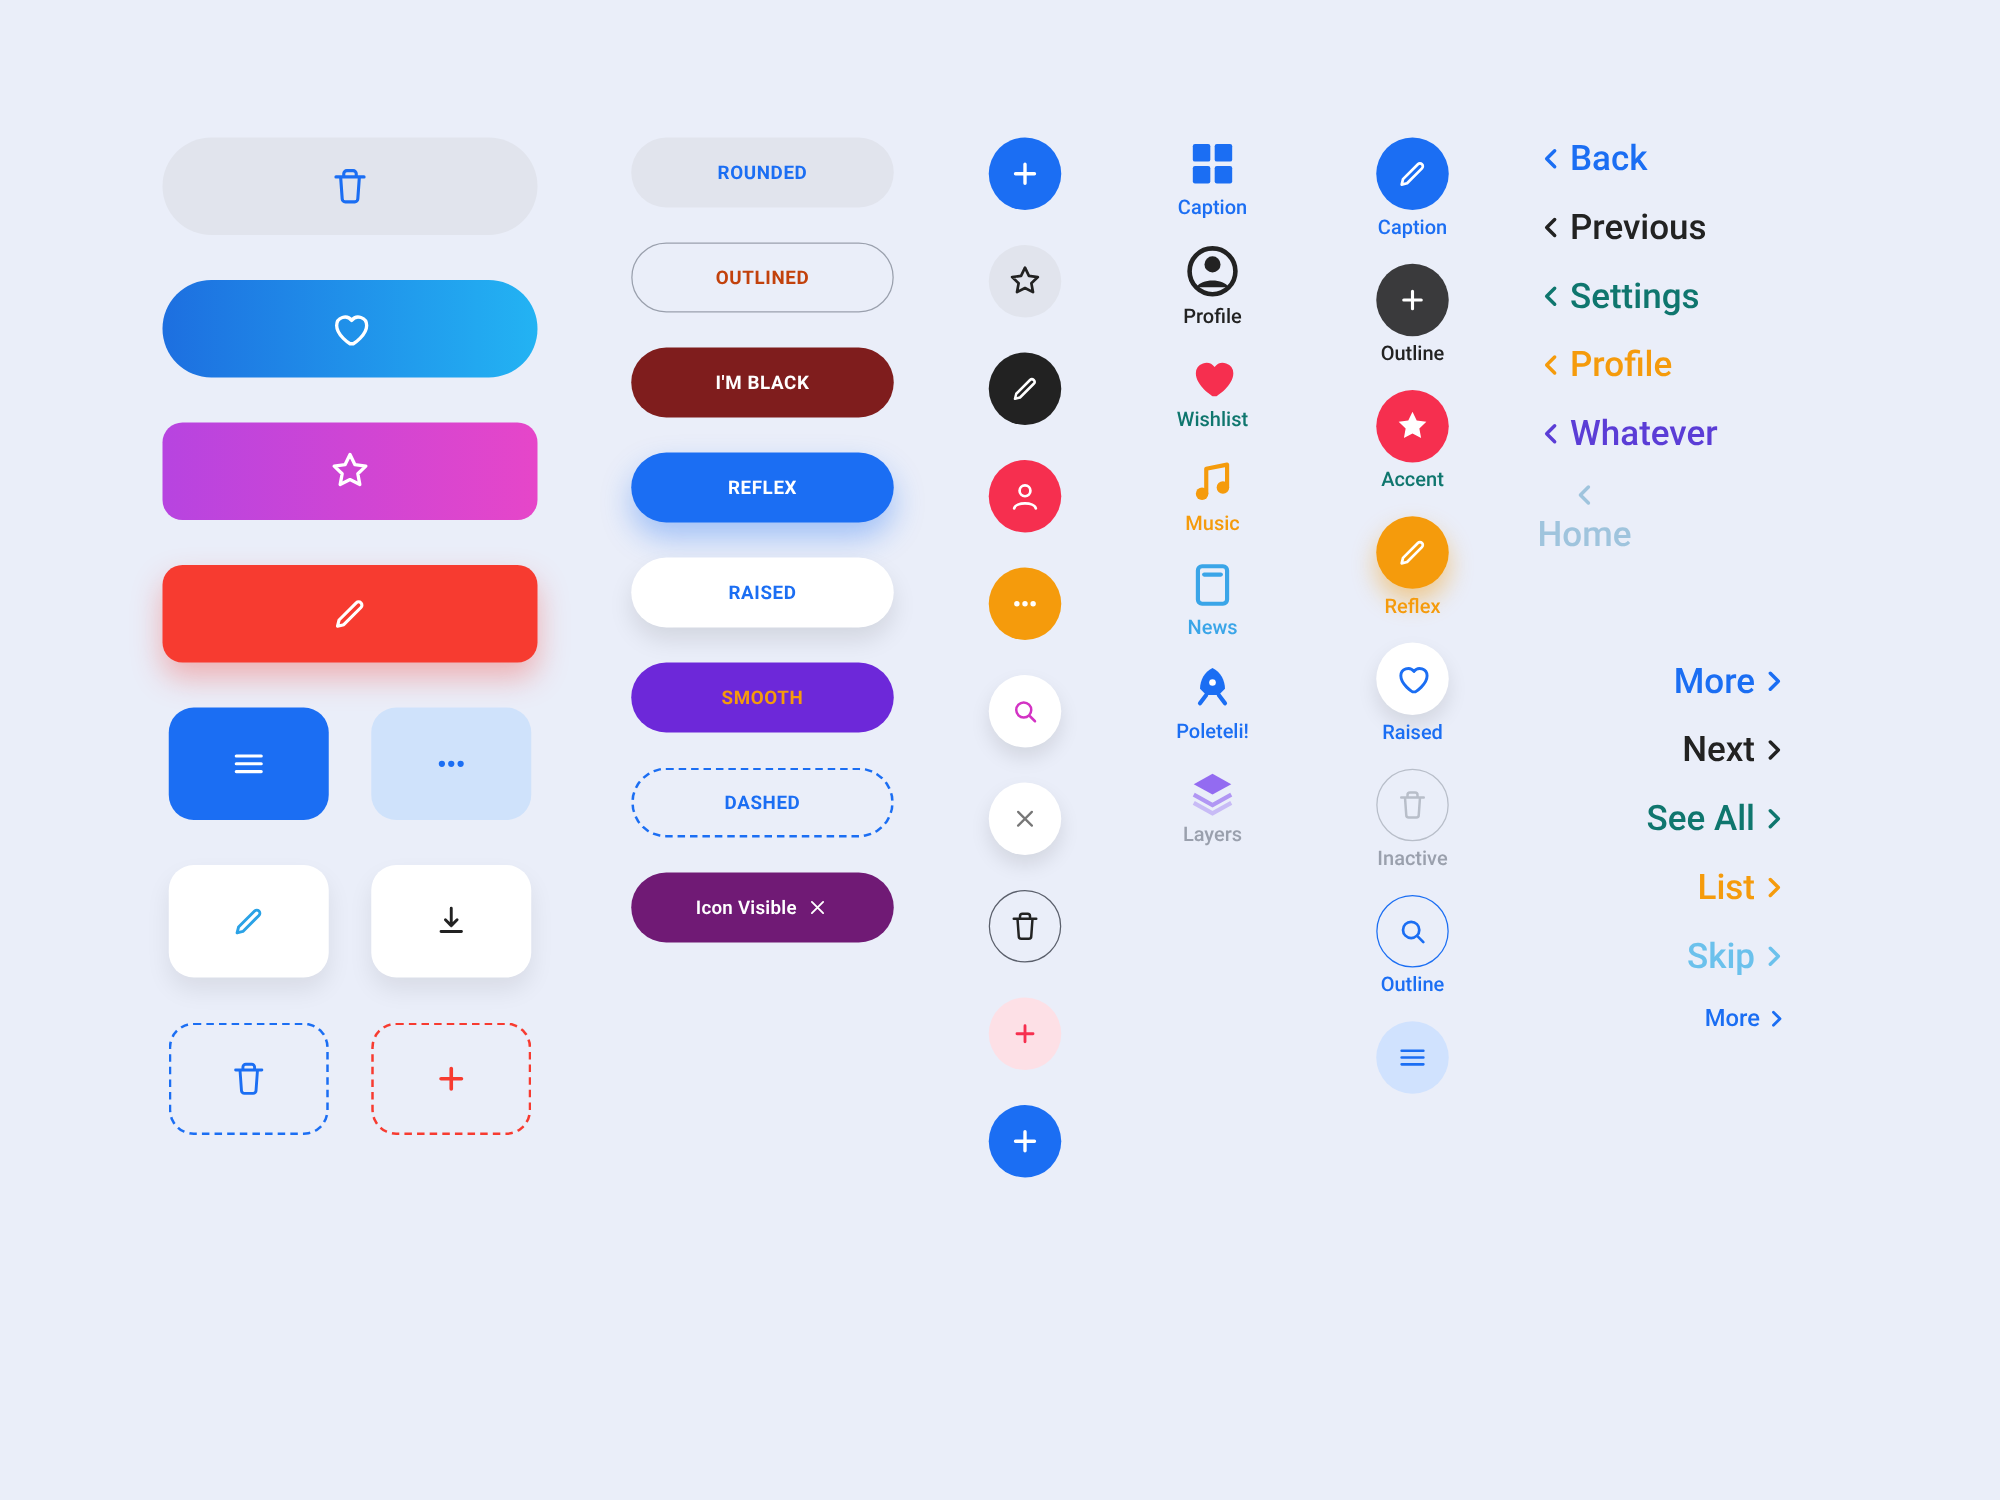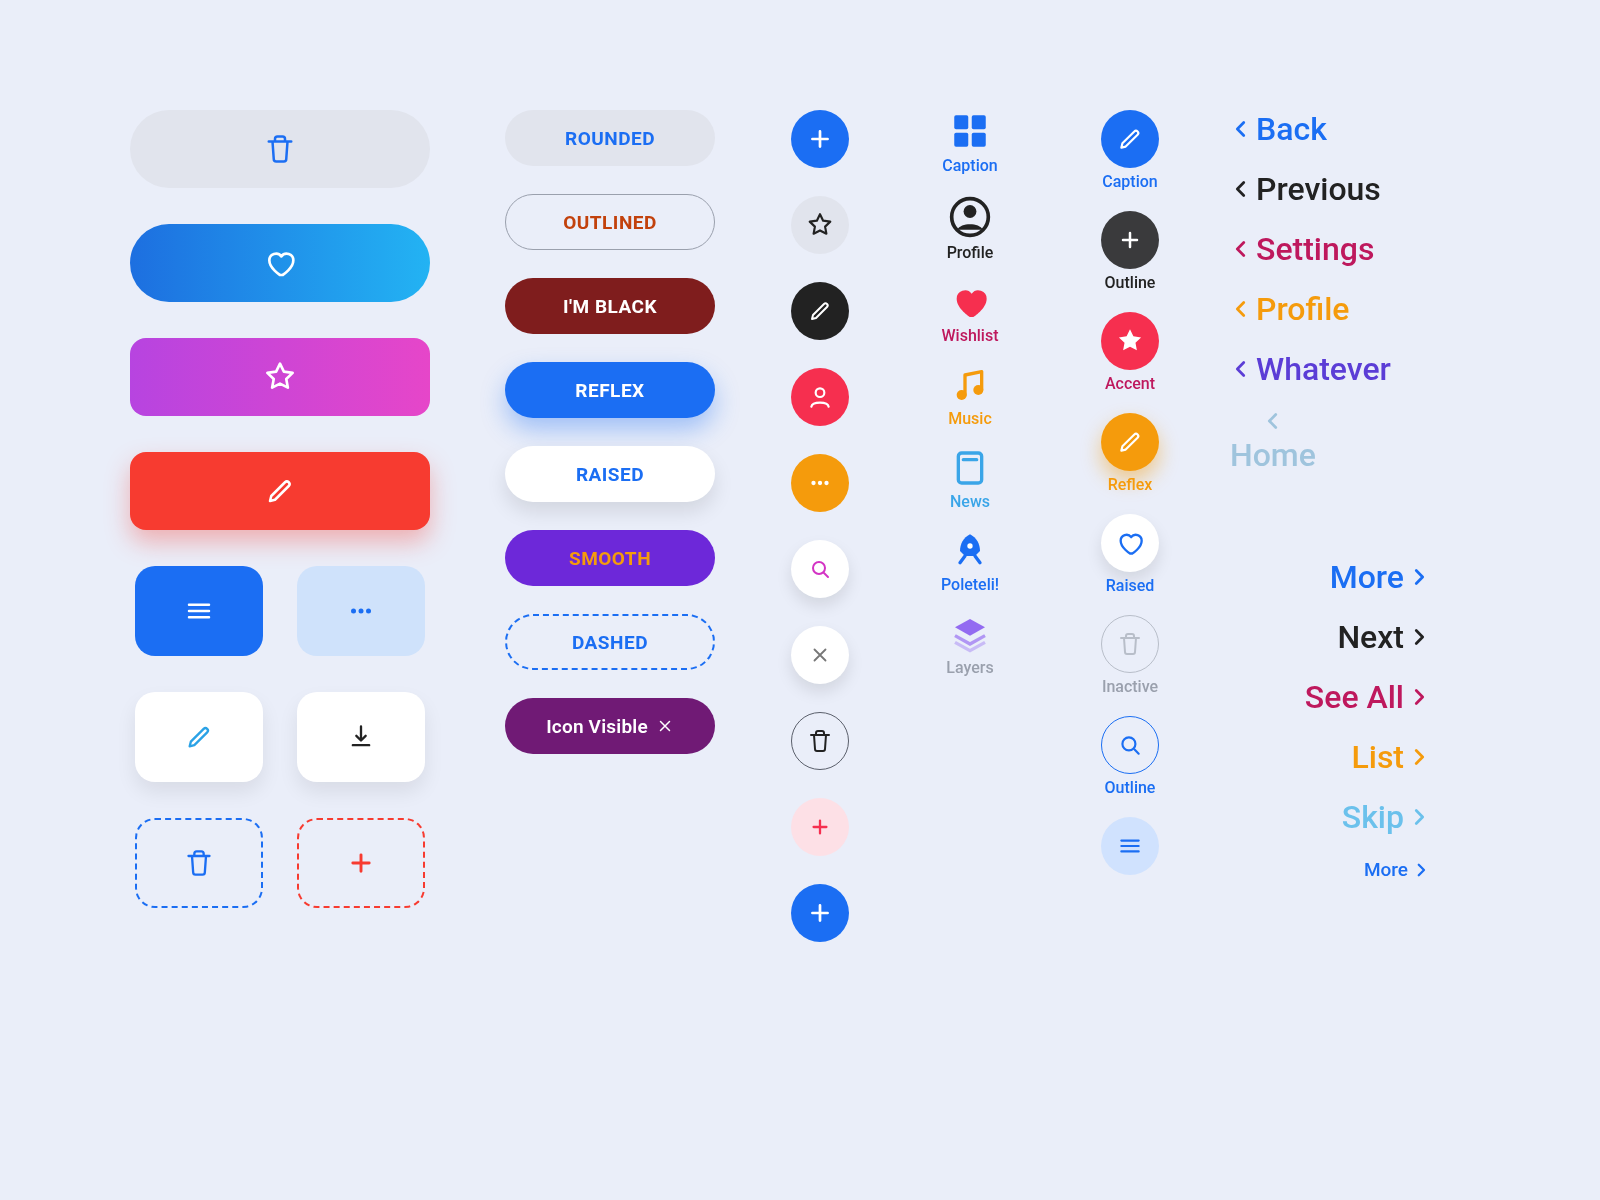"ROUNDED" .pill { font-size: 19px -> 15px }
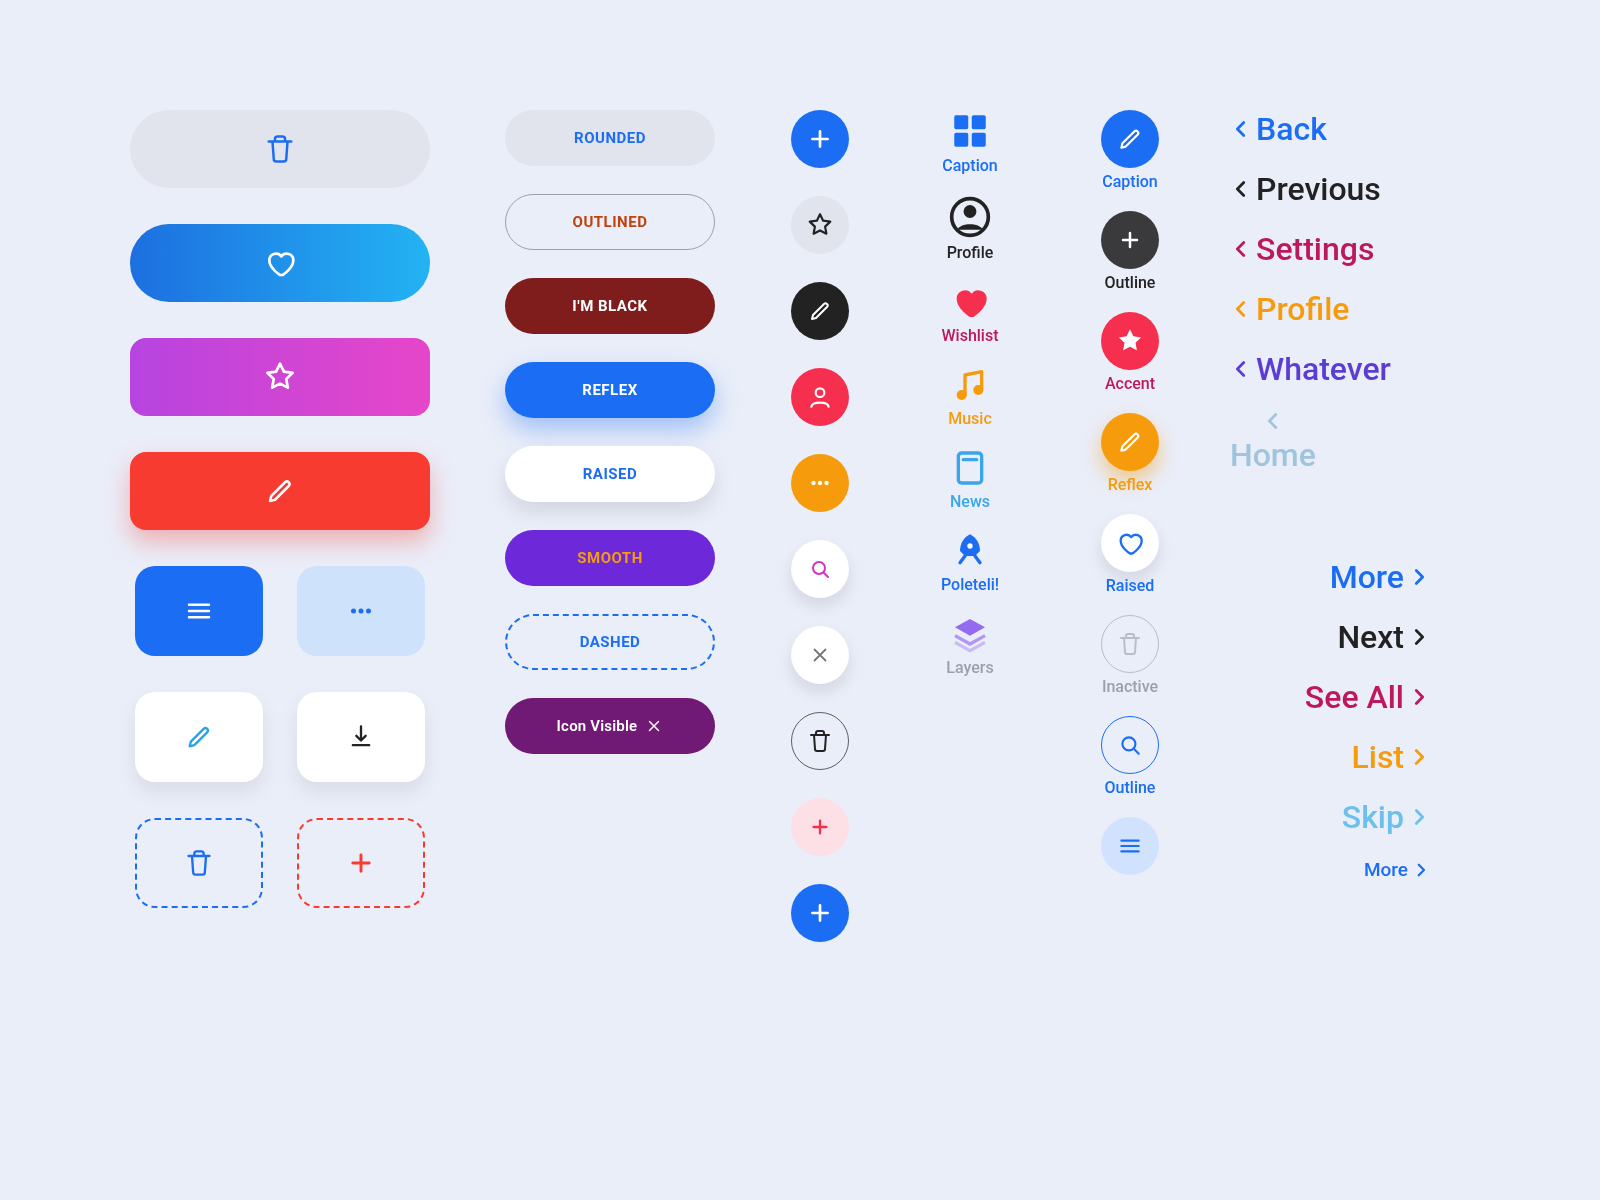"Back" .navlink { font-size: 32px -> 28px }
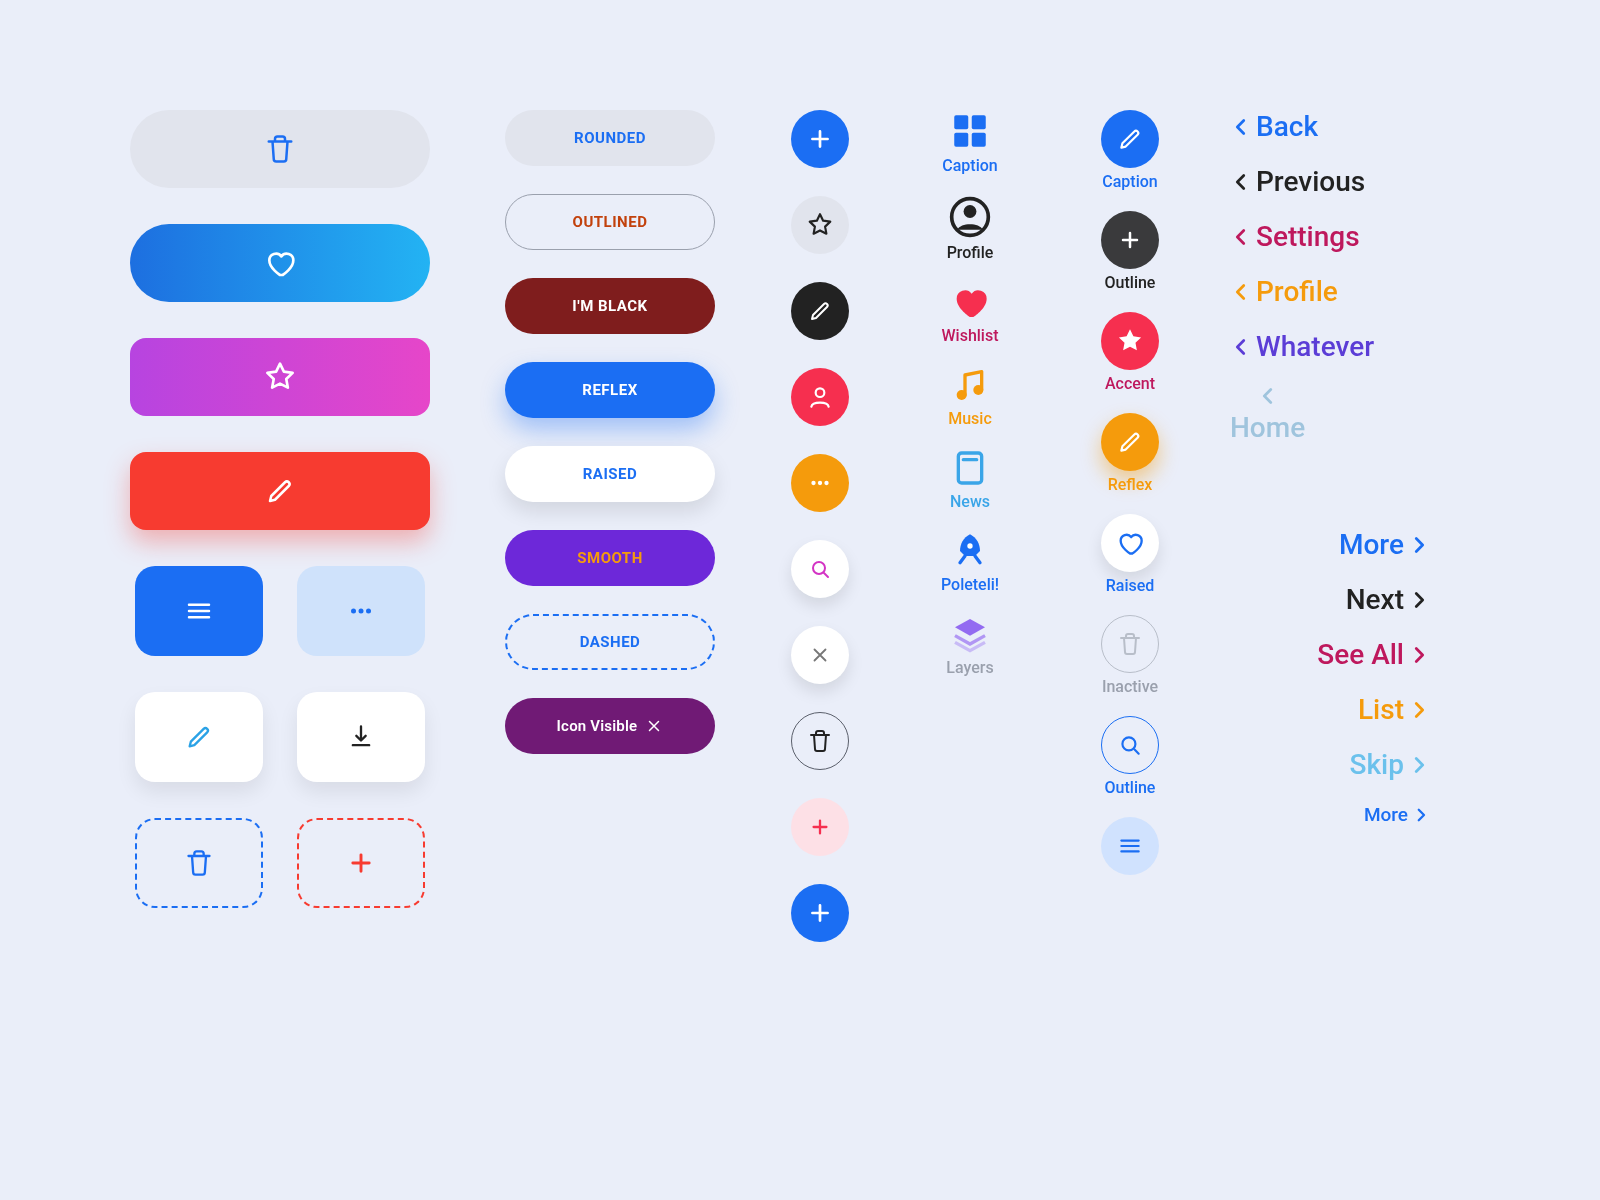"Settings" .lb-red { color: #be185d -> #0f766e }
